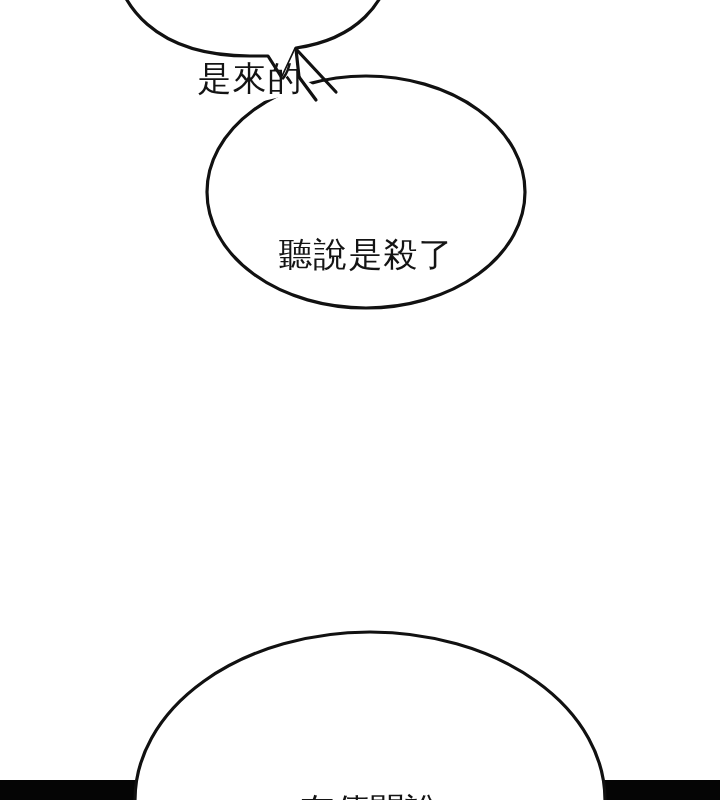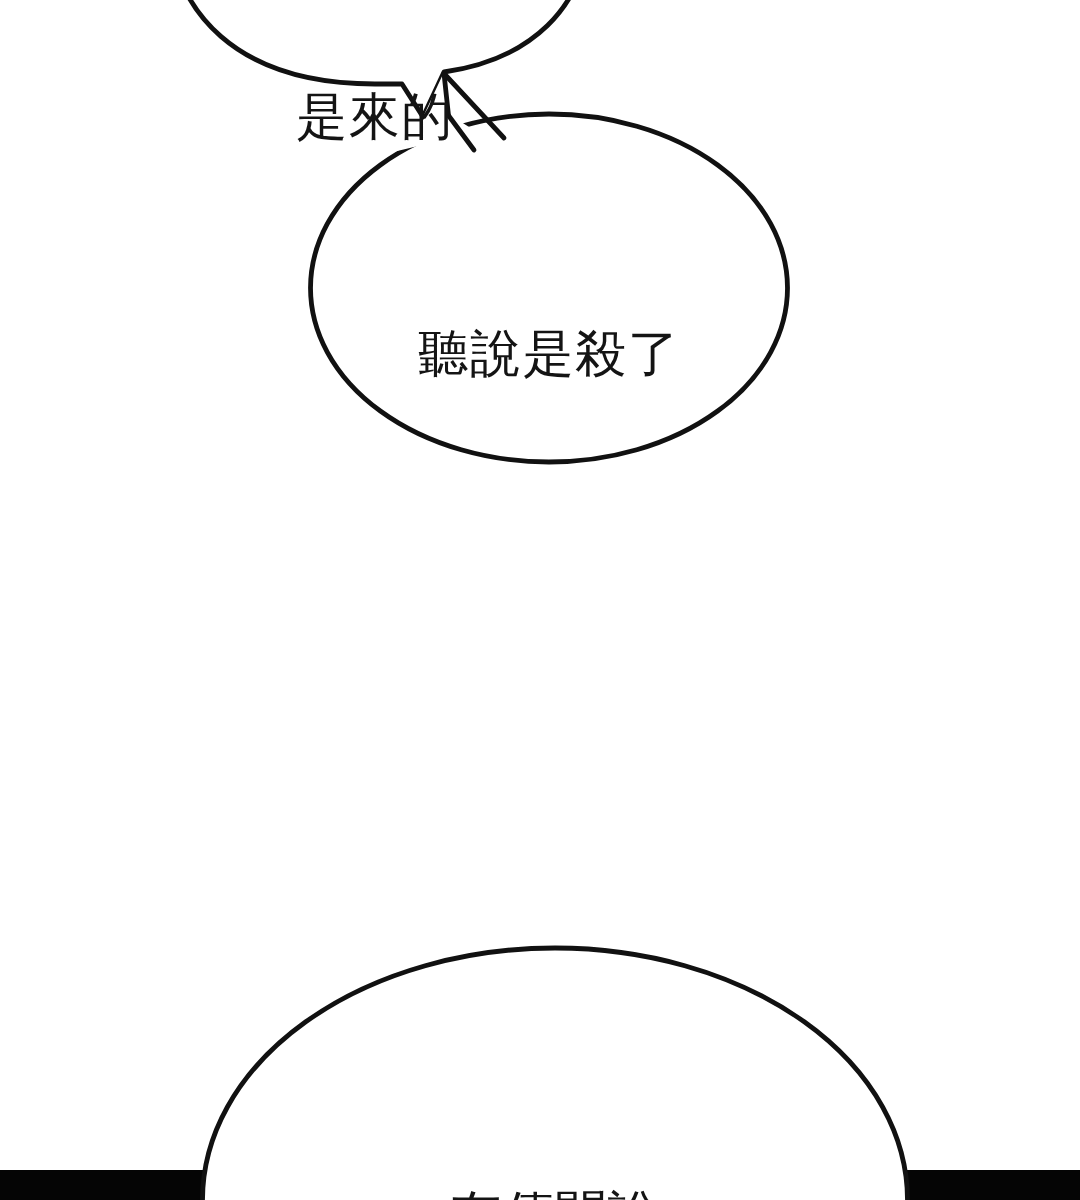"聽說是殺了" #text-main { top: 136px -> 154px }
